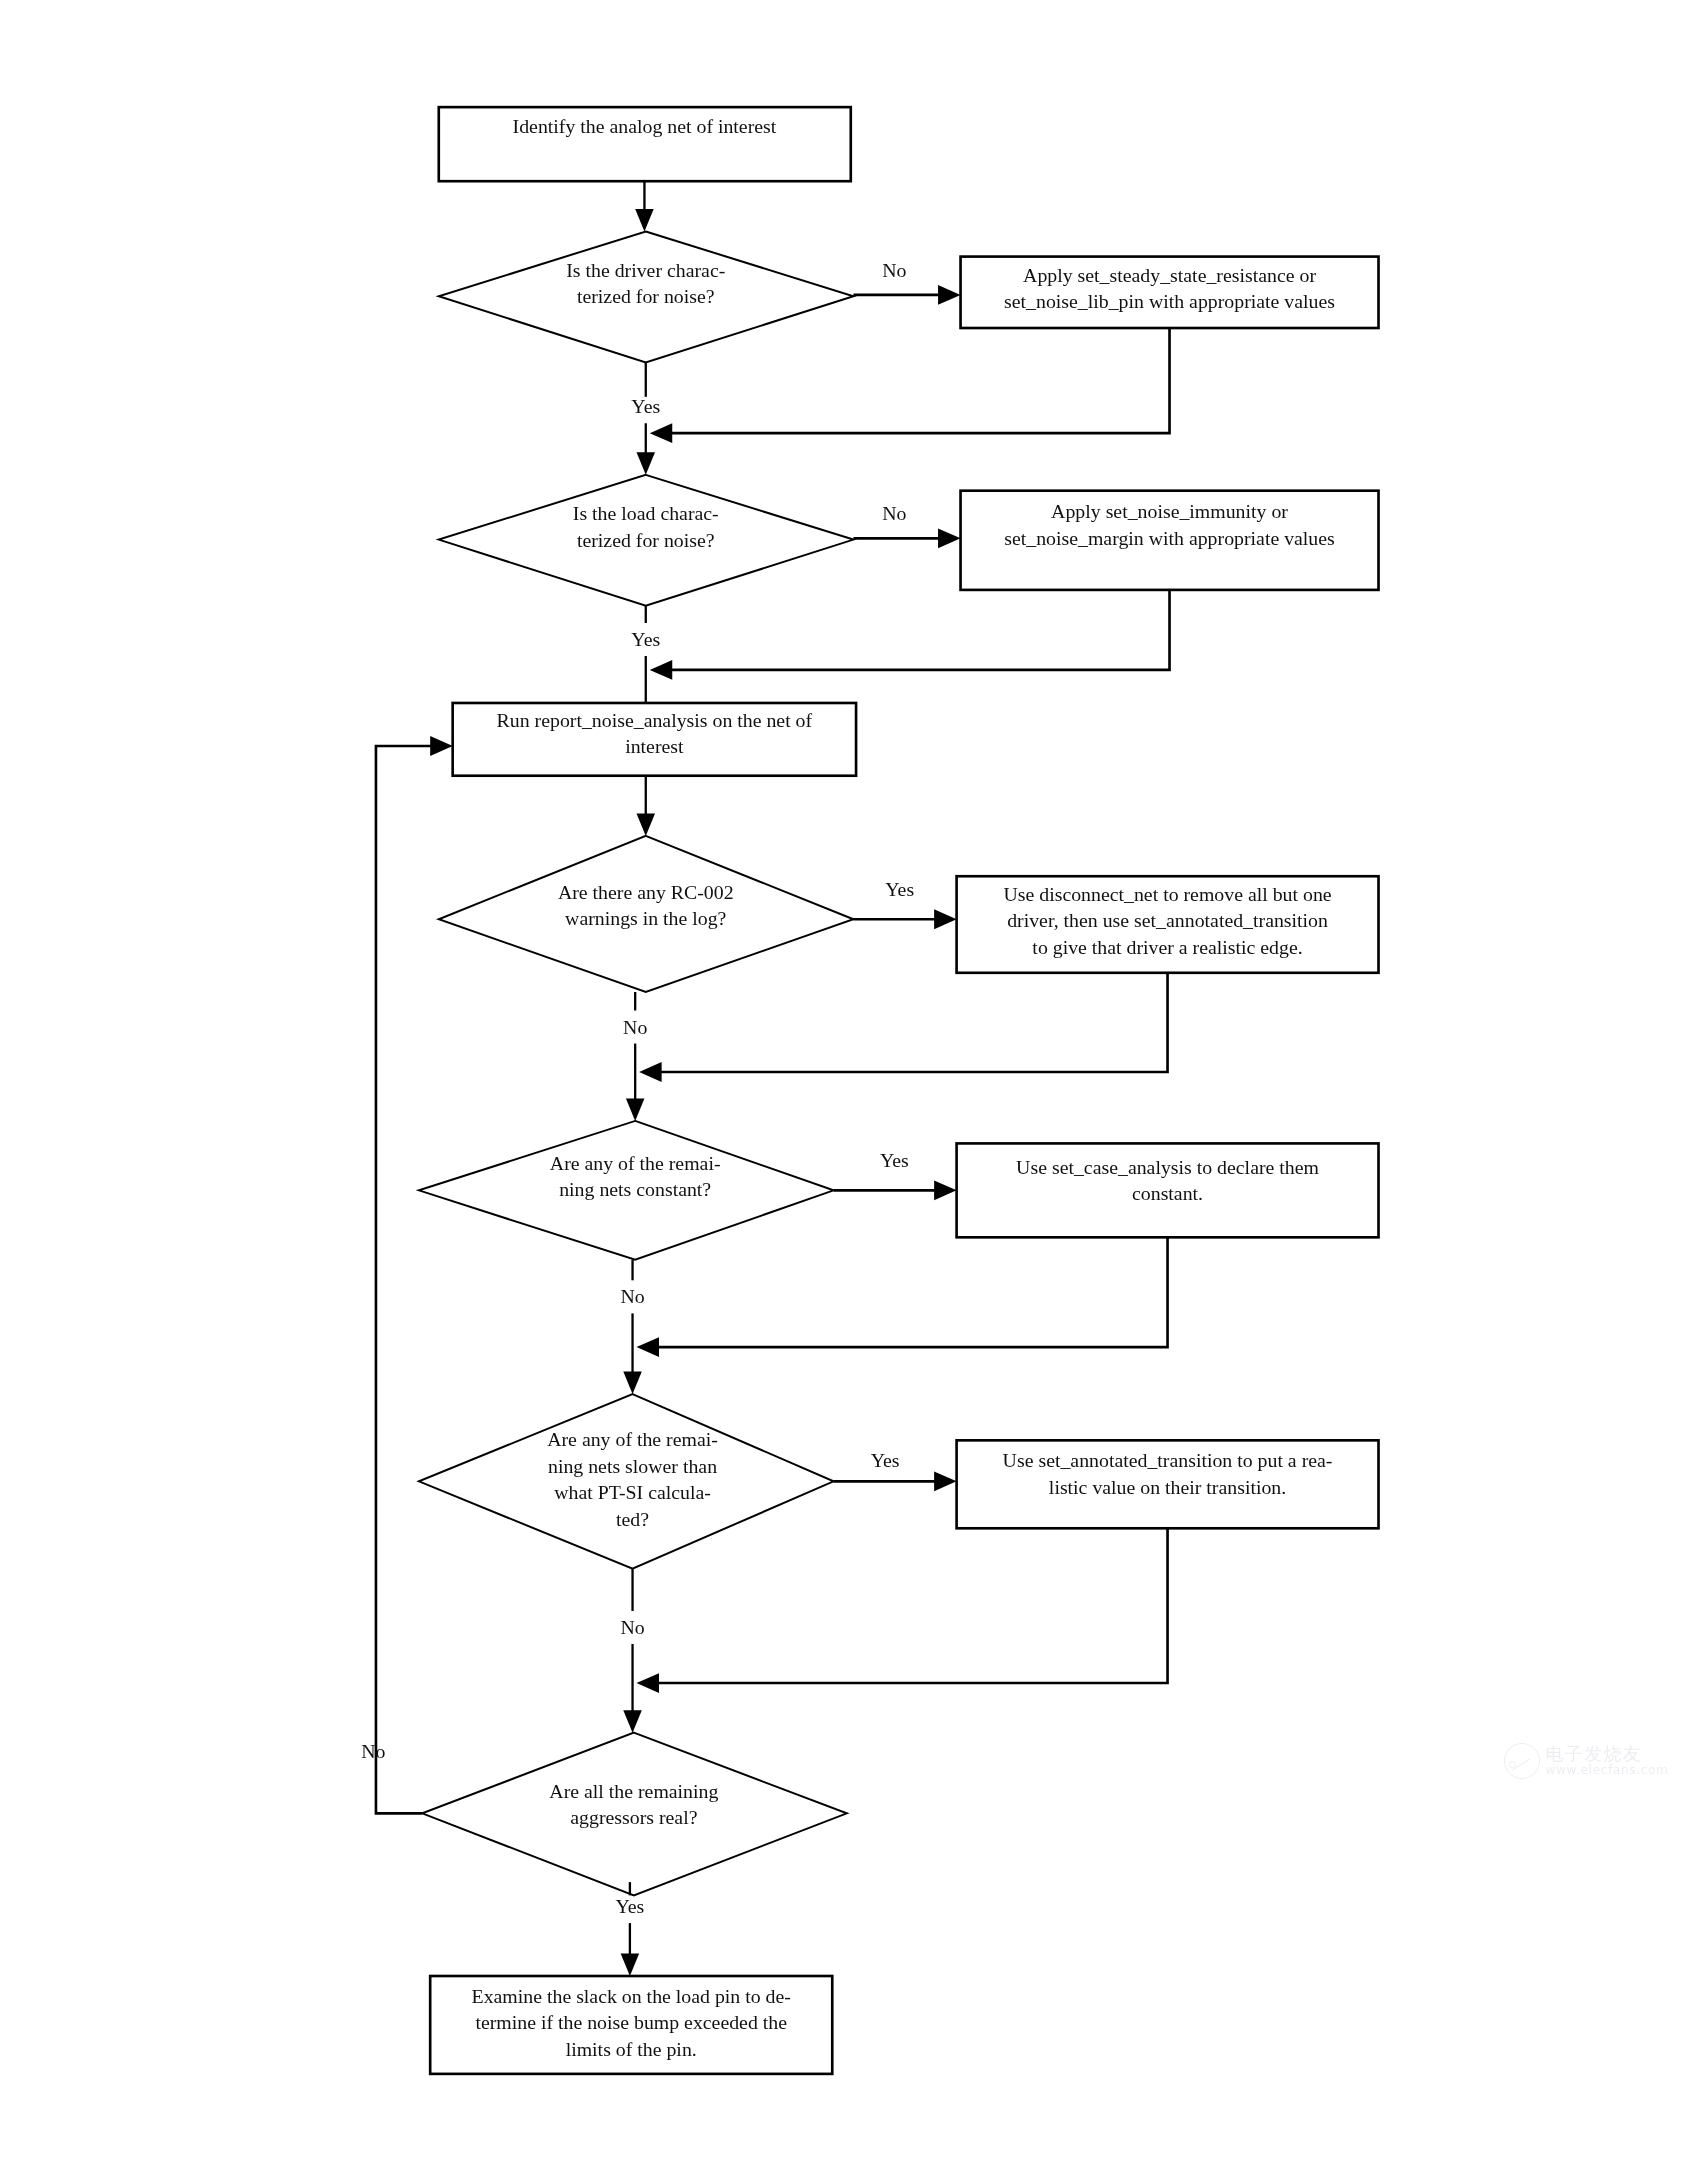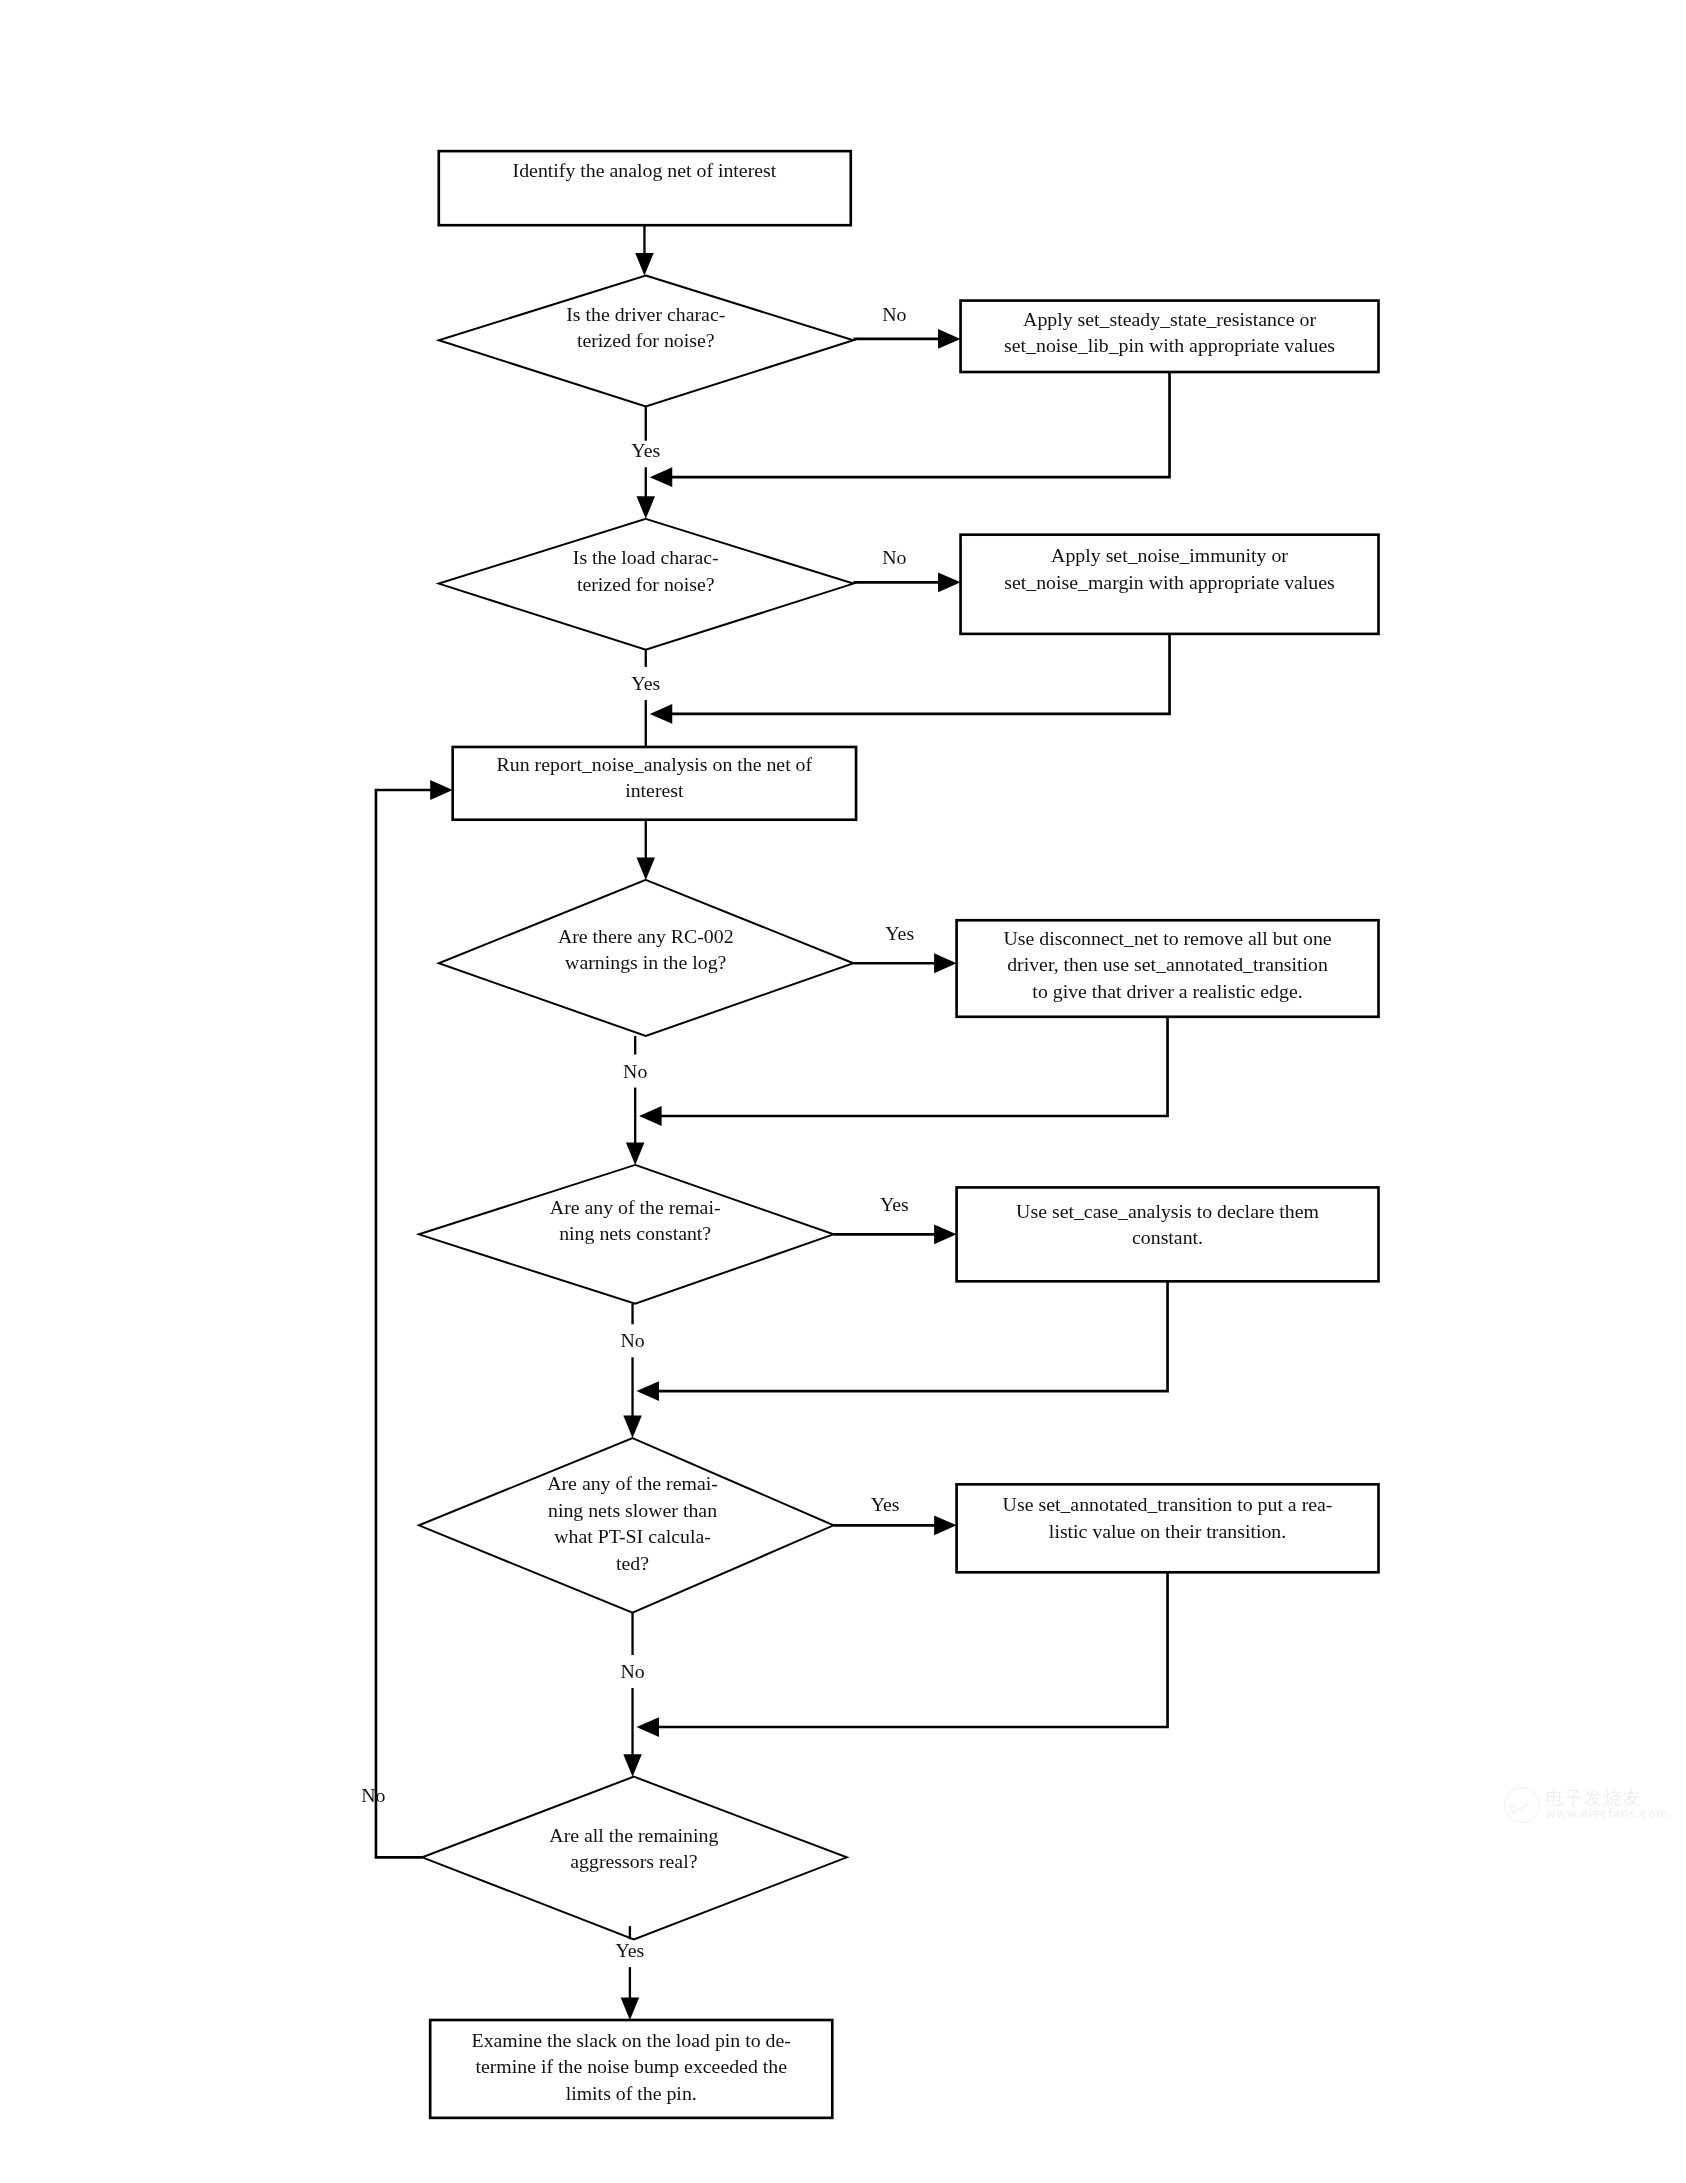"Identify the analog net of" #flow-root { margin-top: 44px -> none }
